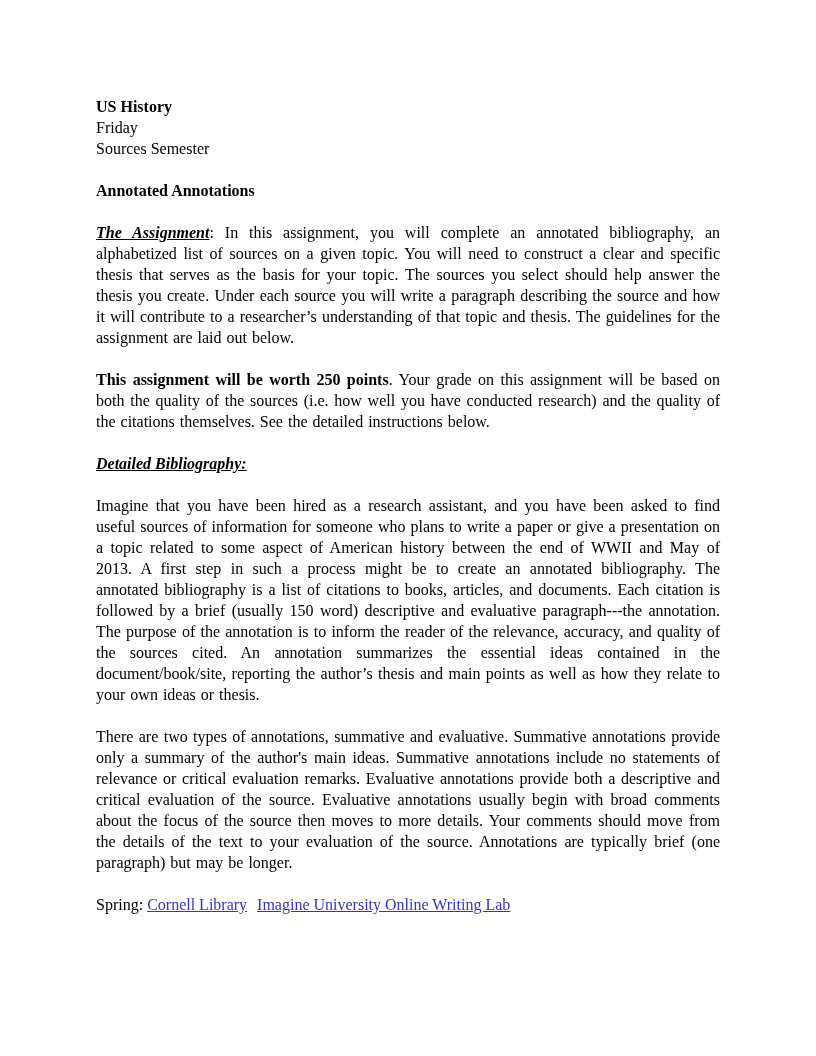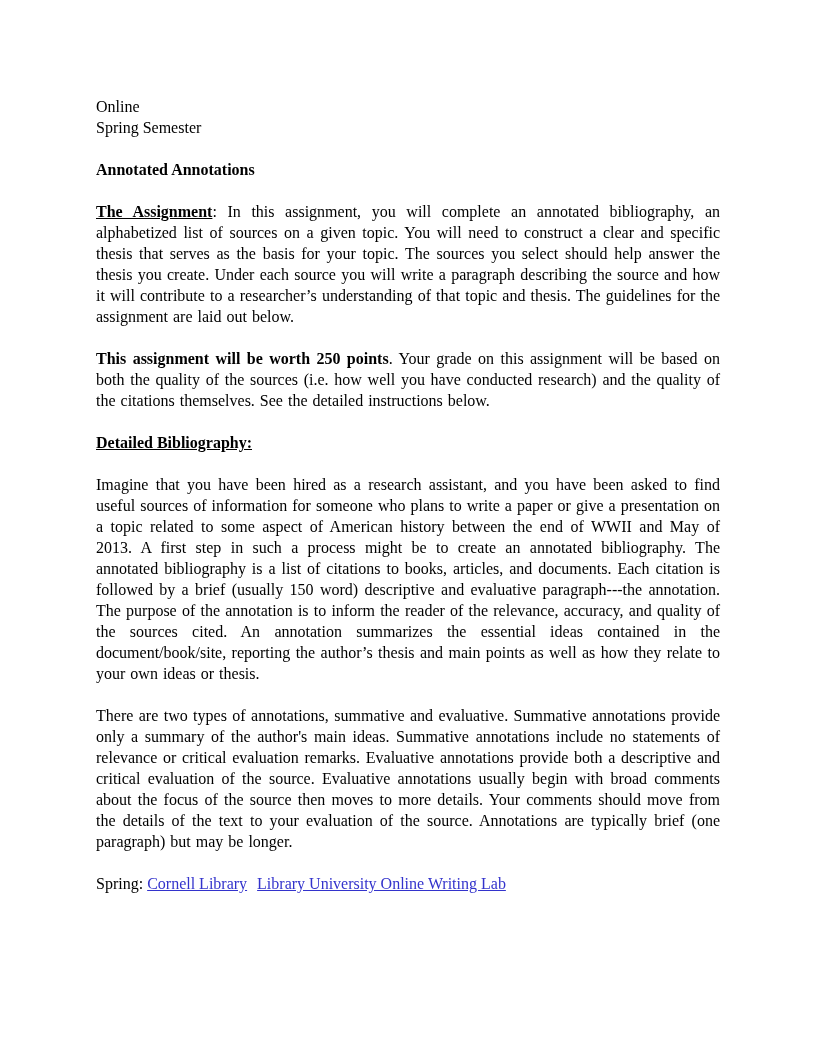"US History" div.bold { html: none -> <div>US History</div> }
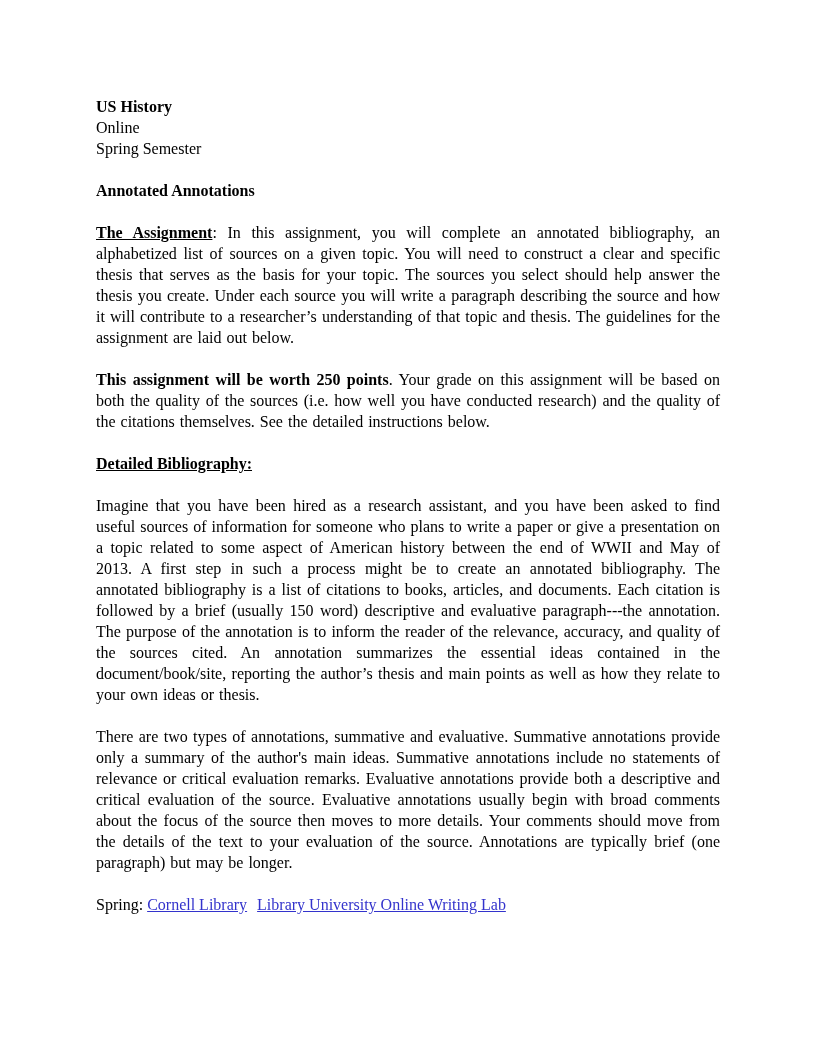"Online" div { text: Online -> Friday }
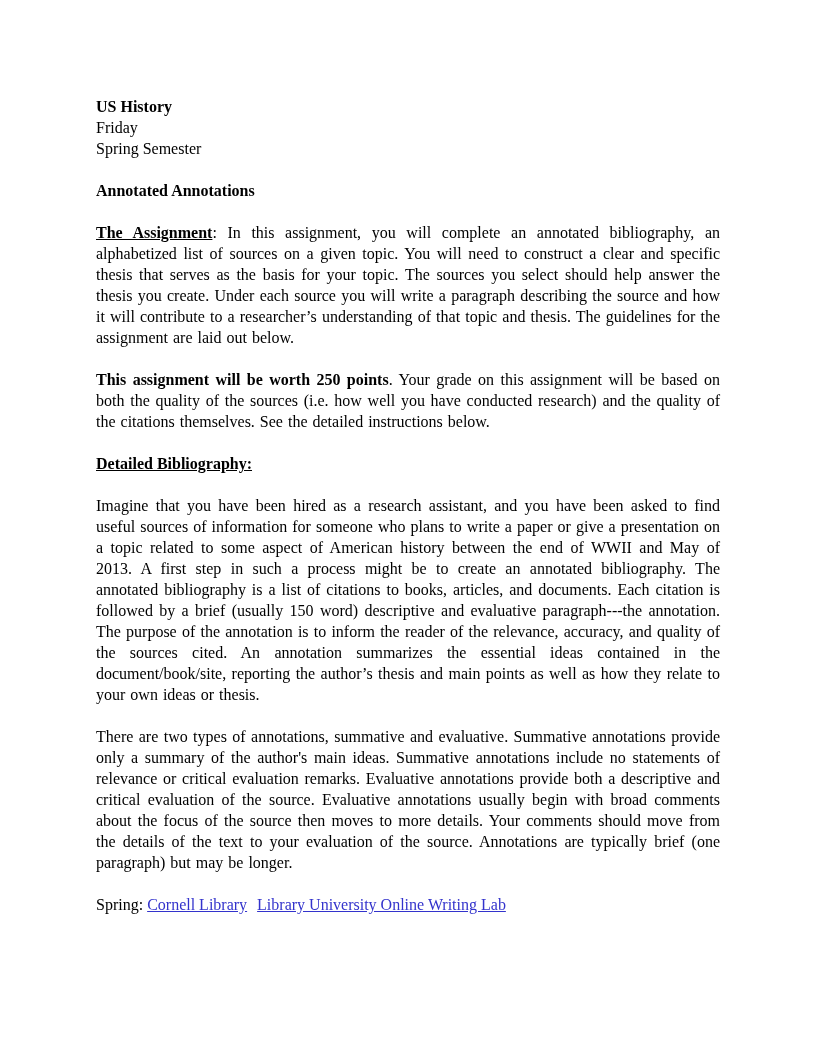"Spring Semester" div { text: Spring -> Sources }
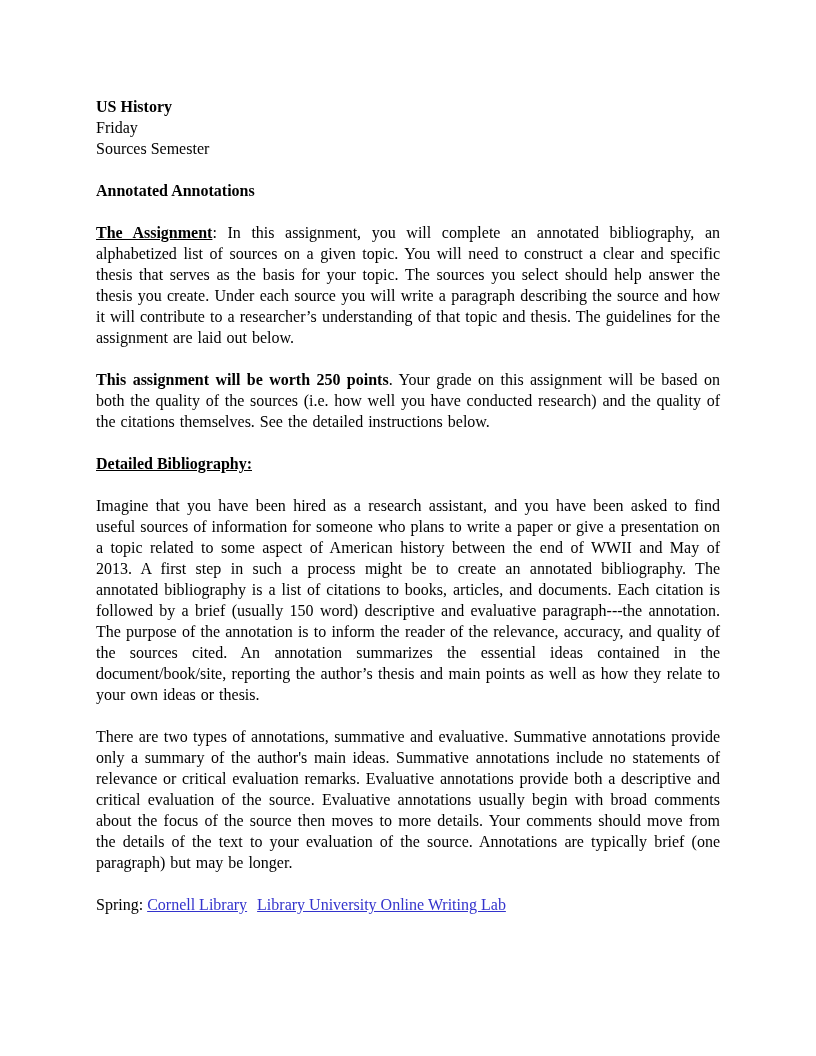"The Assignment" .lead-biu { font-style: none -> italic }
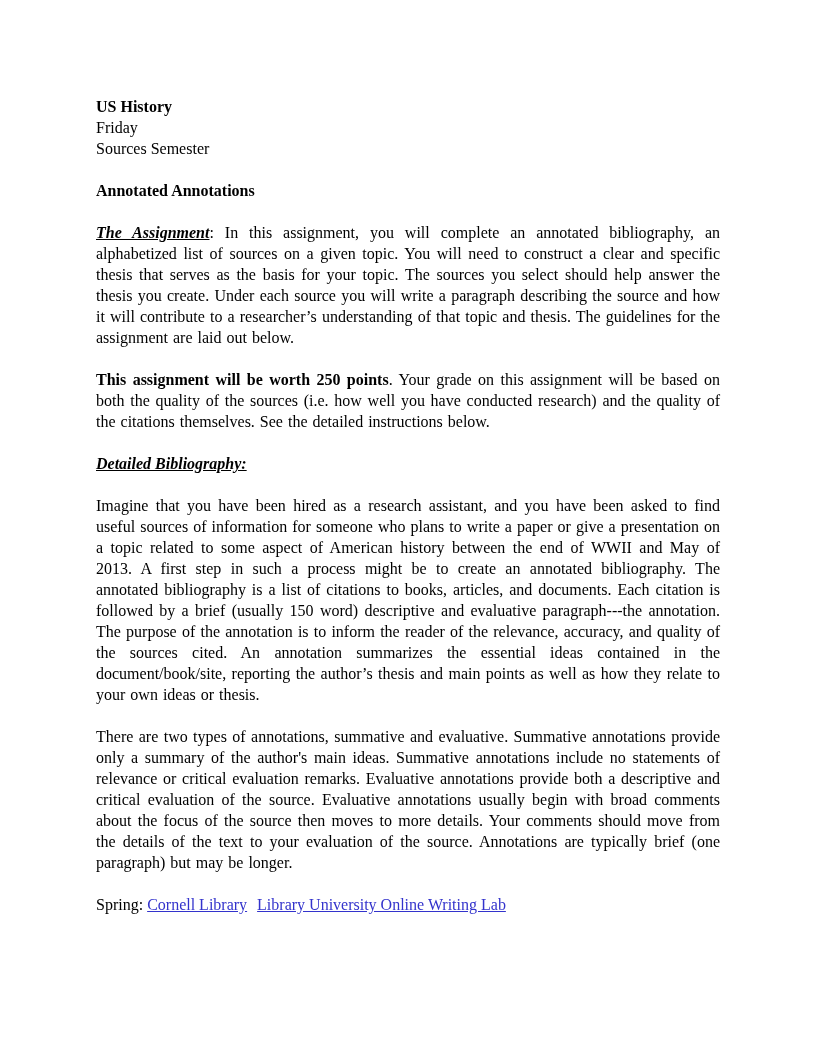"Library University Online Writing Lab" a.doc-link { text: Library -> Imagine }
